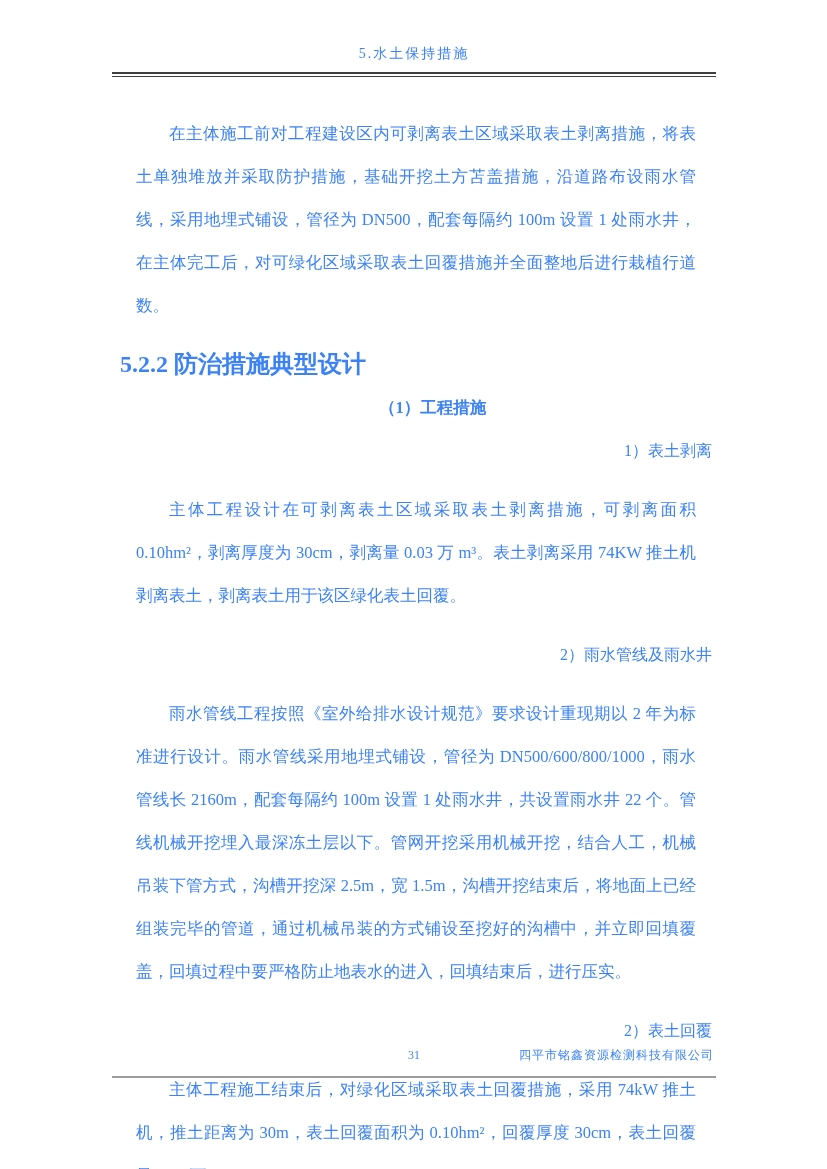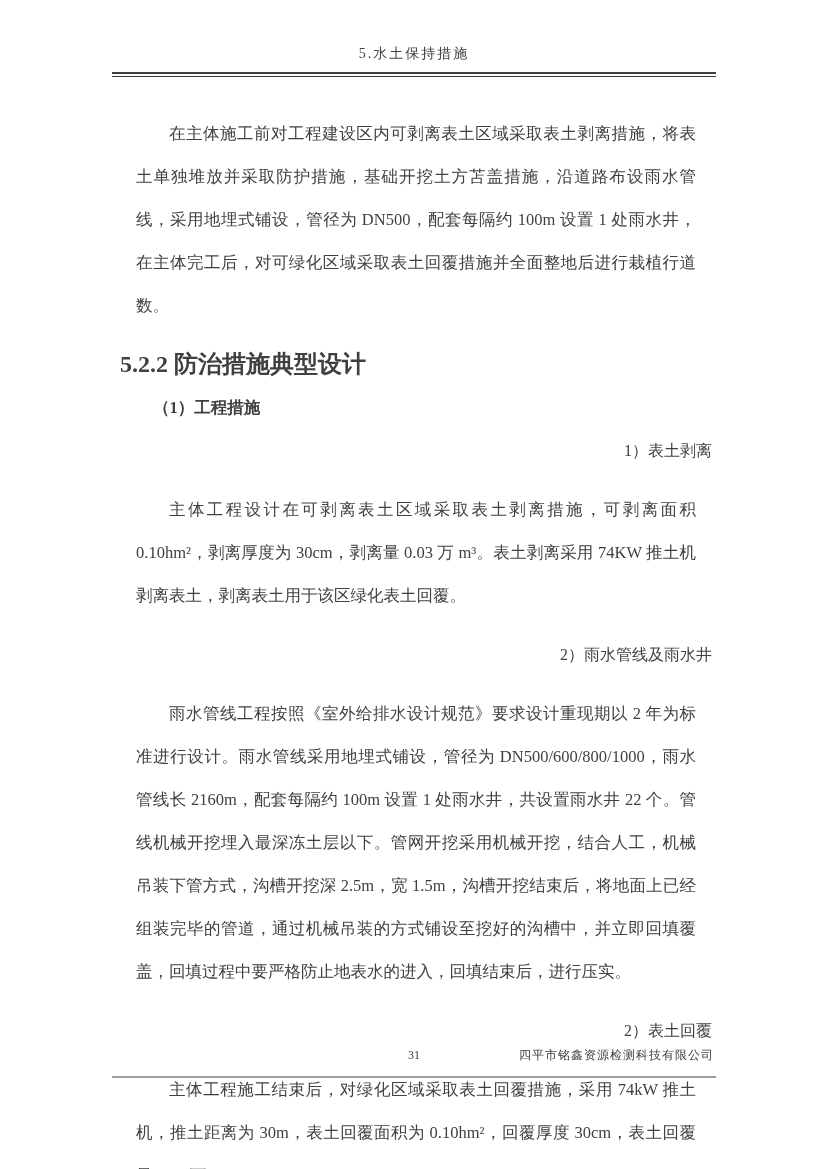"5.水土保持措施" .page { color: #404040 -> #3b82f6 }
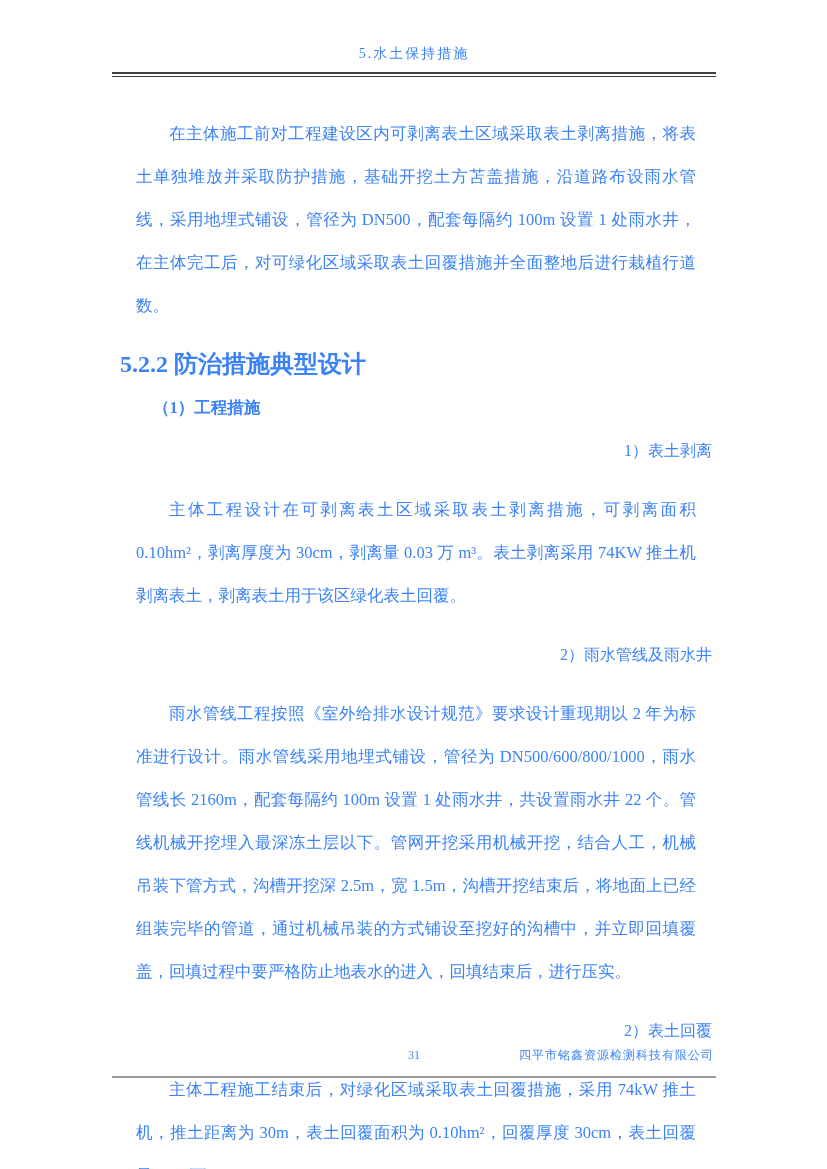"（1）工程措施" .heading-2 { text-align: left -> center }
